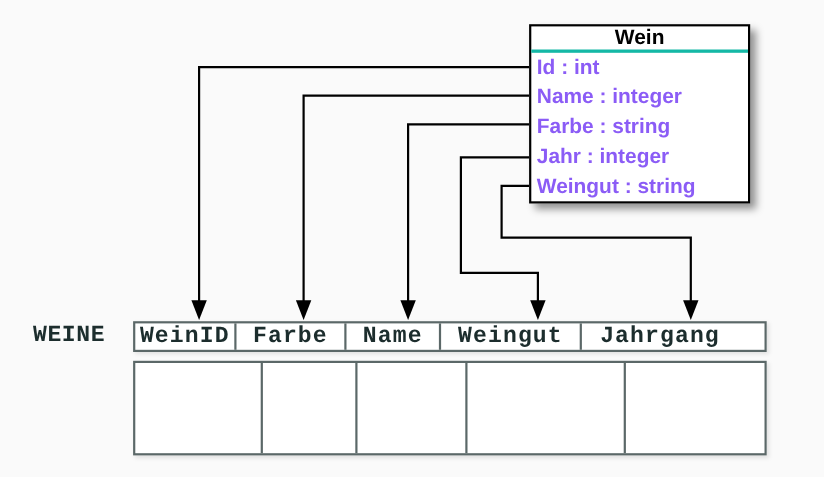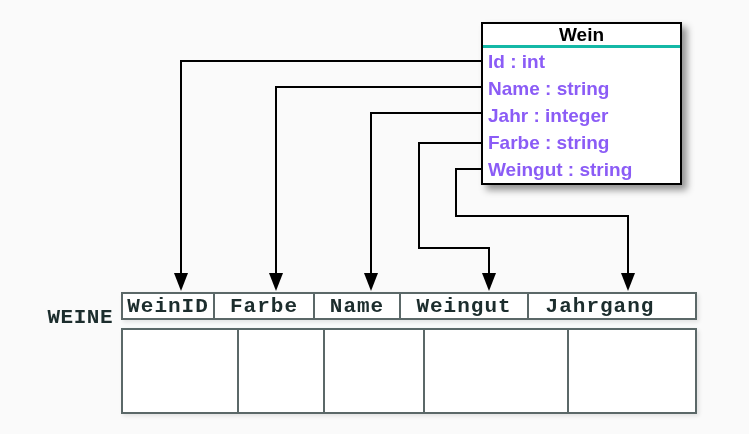"Name : string" div.attr-row { text: string -> integer }
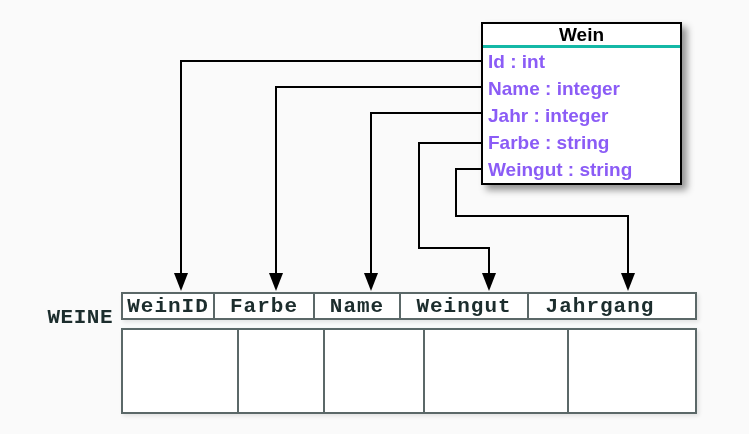"Jahr : integer" div.attr-row { order: before "Farbe : string" -> after "Farbe : string" }
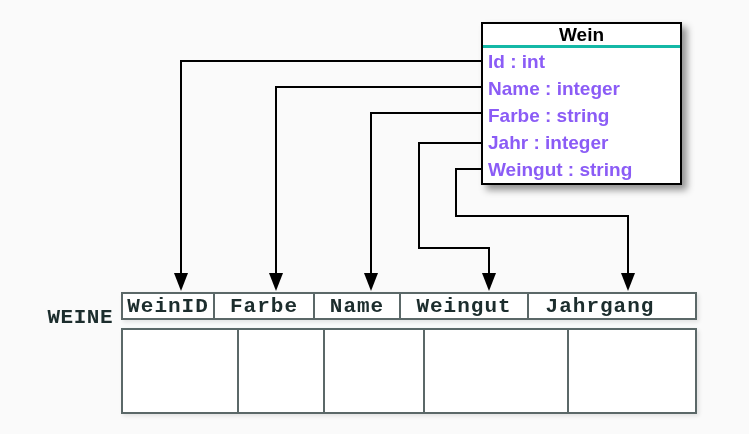"WEINE" .table-label { text-align: right -> left; top: 304px -> 292px }
